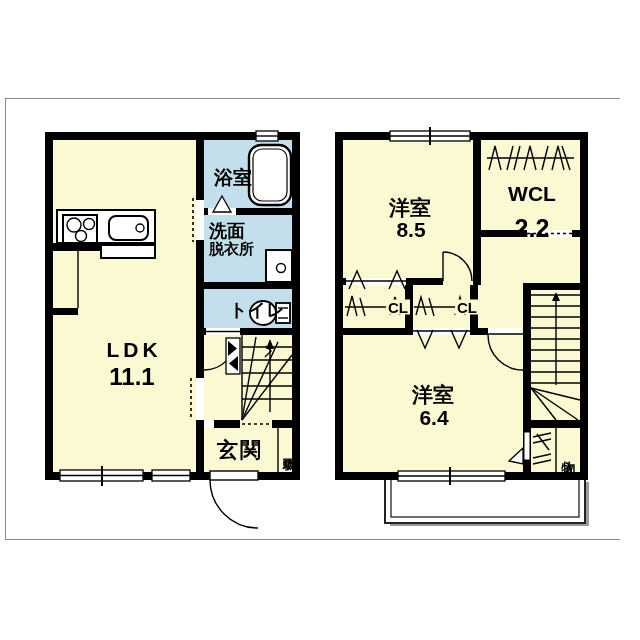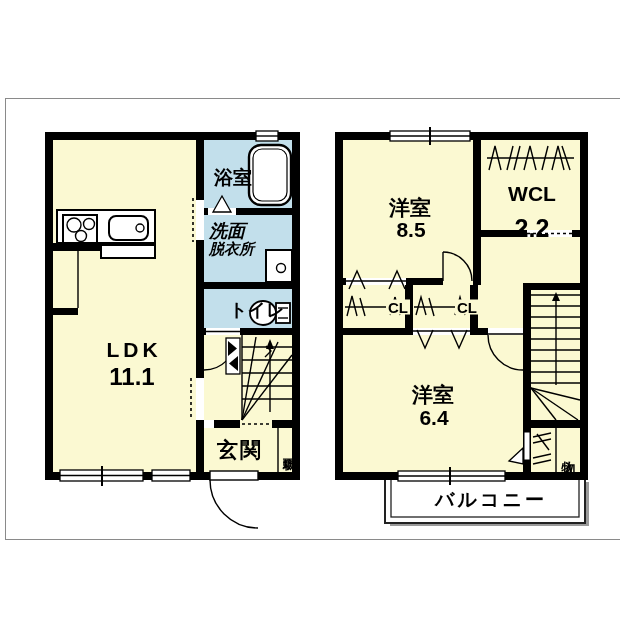"洗面" .lbl.tl { font-style: italic -> none }
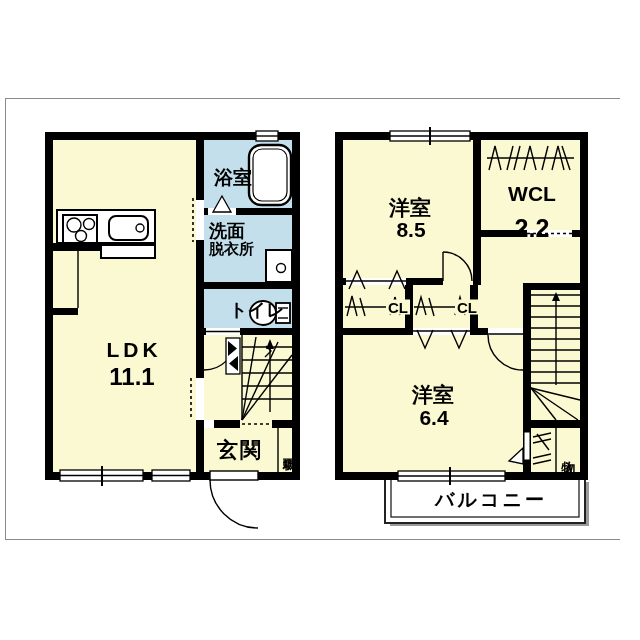"バルコニー" div.lbl { html: <div>バルコニー</div> -> none }
